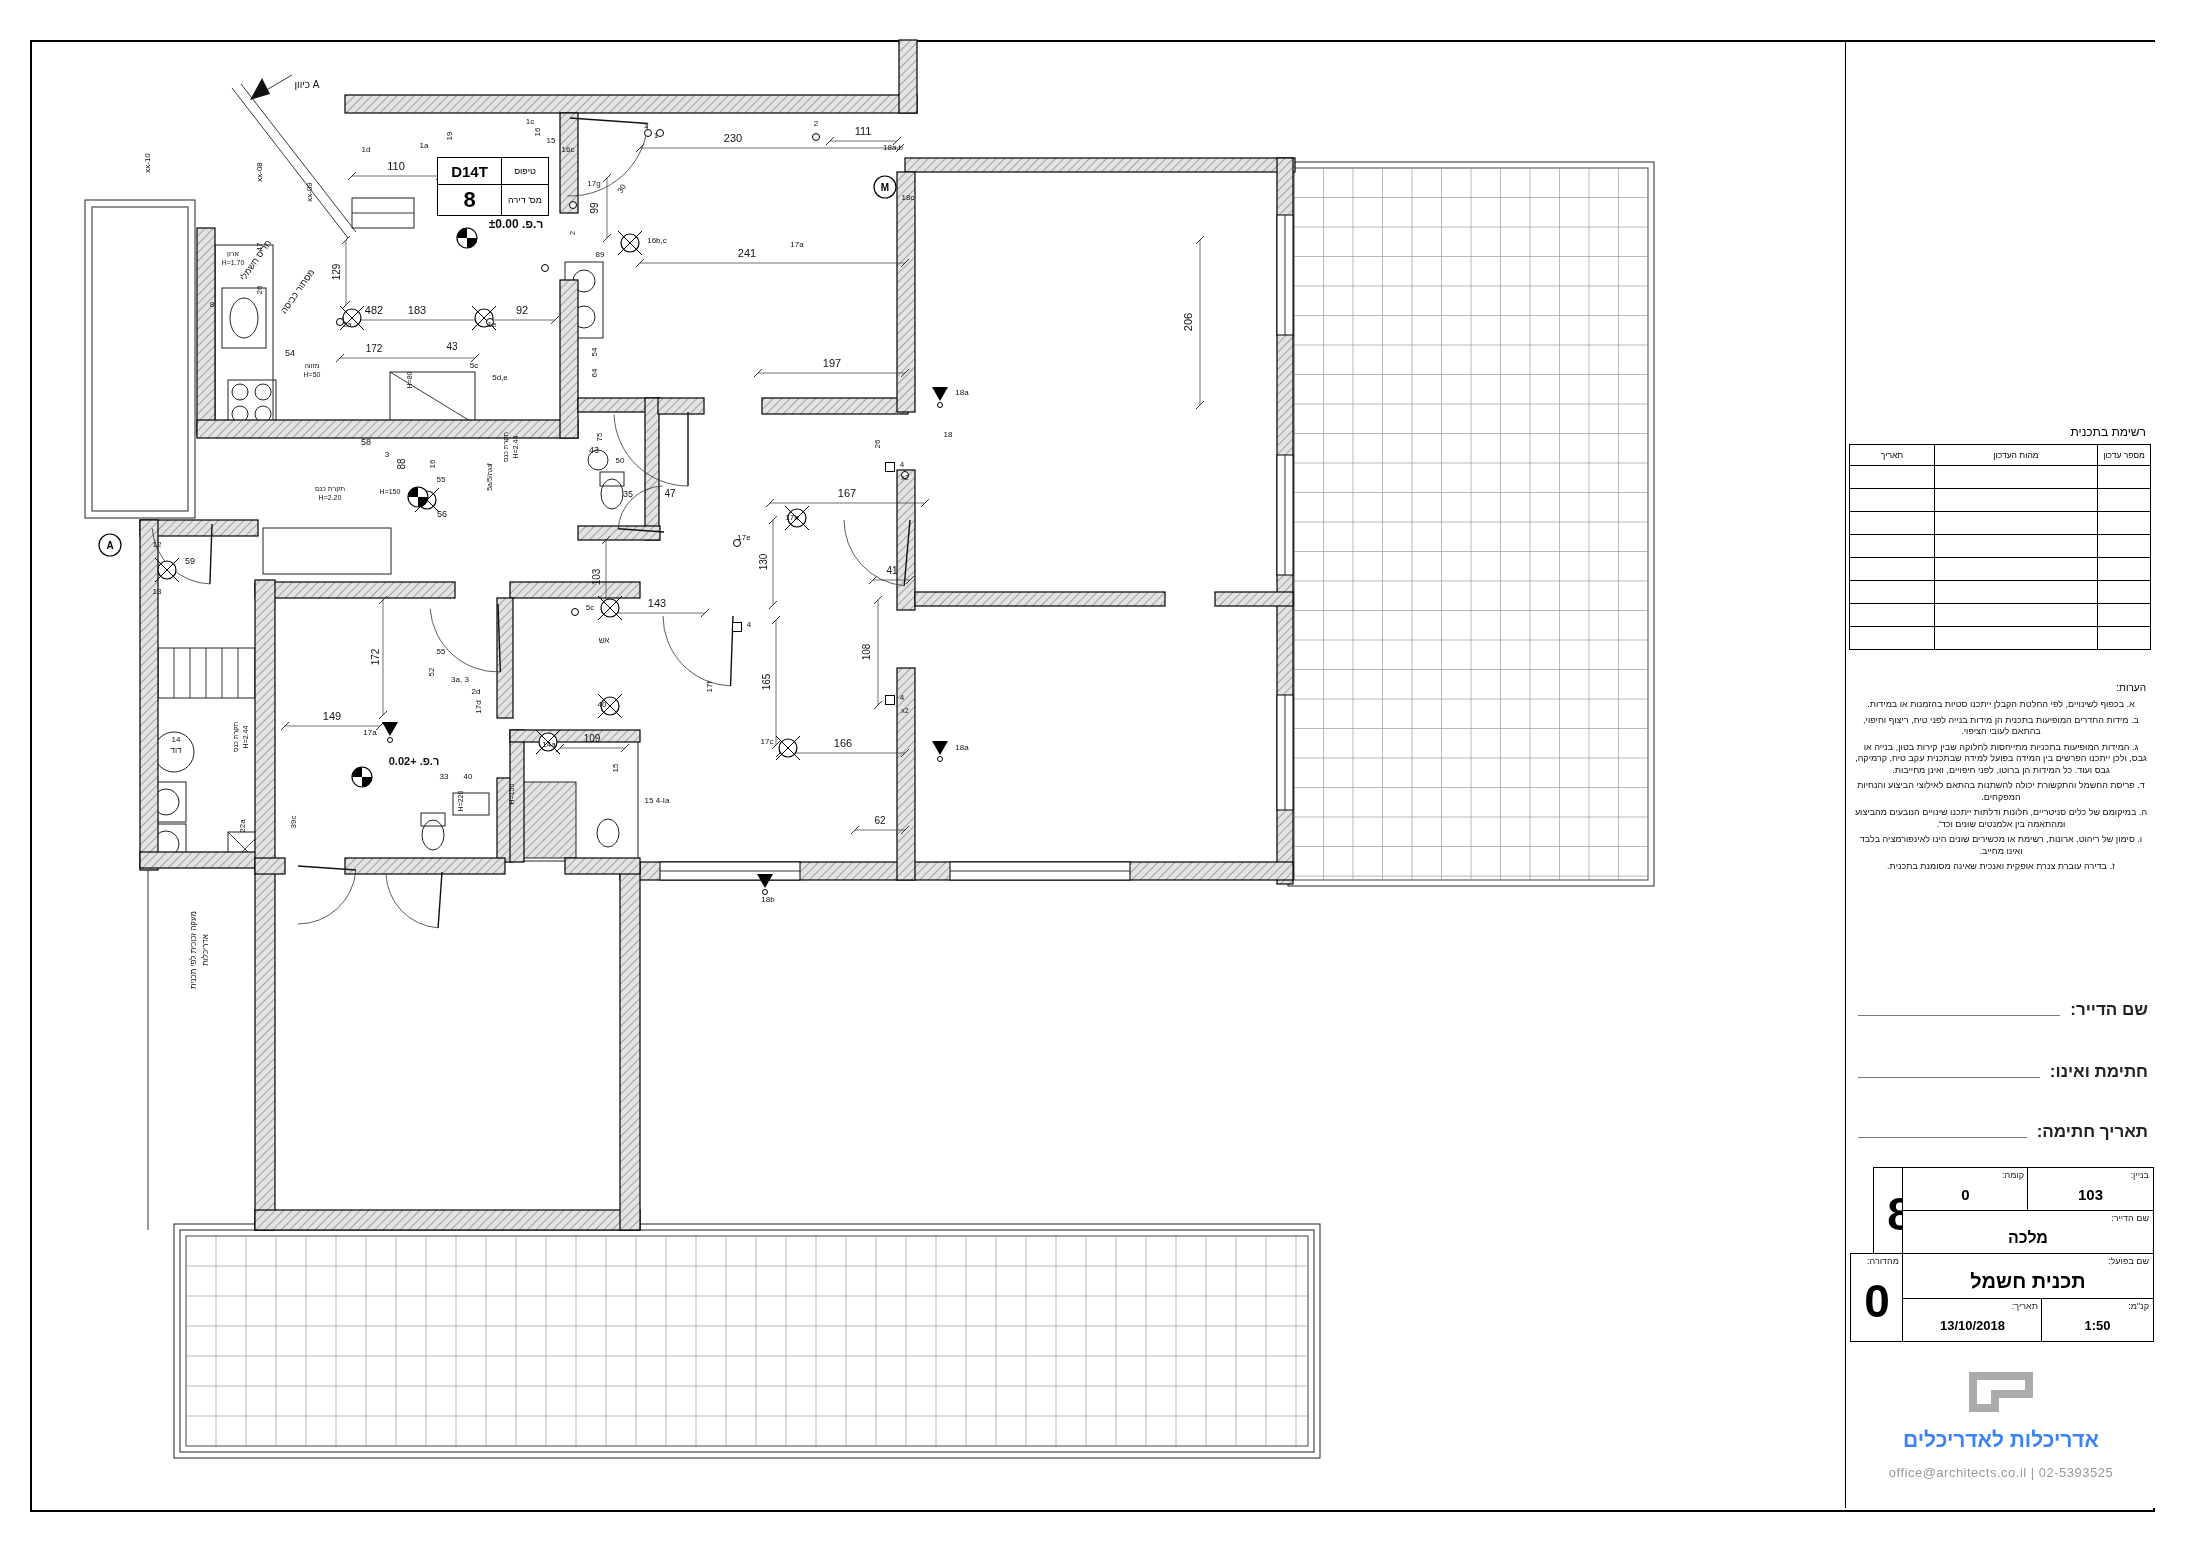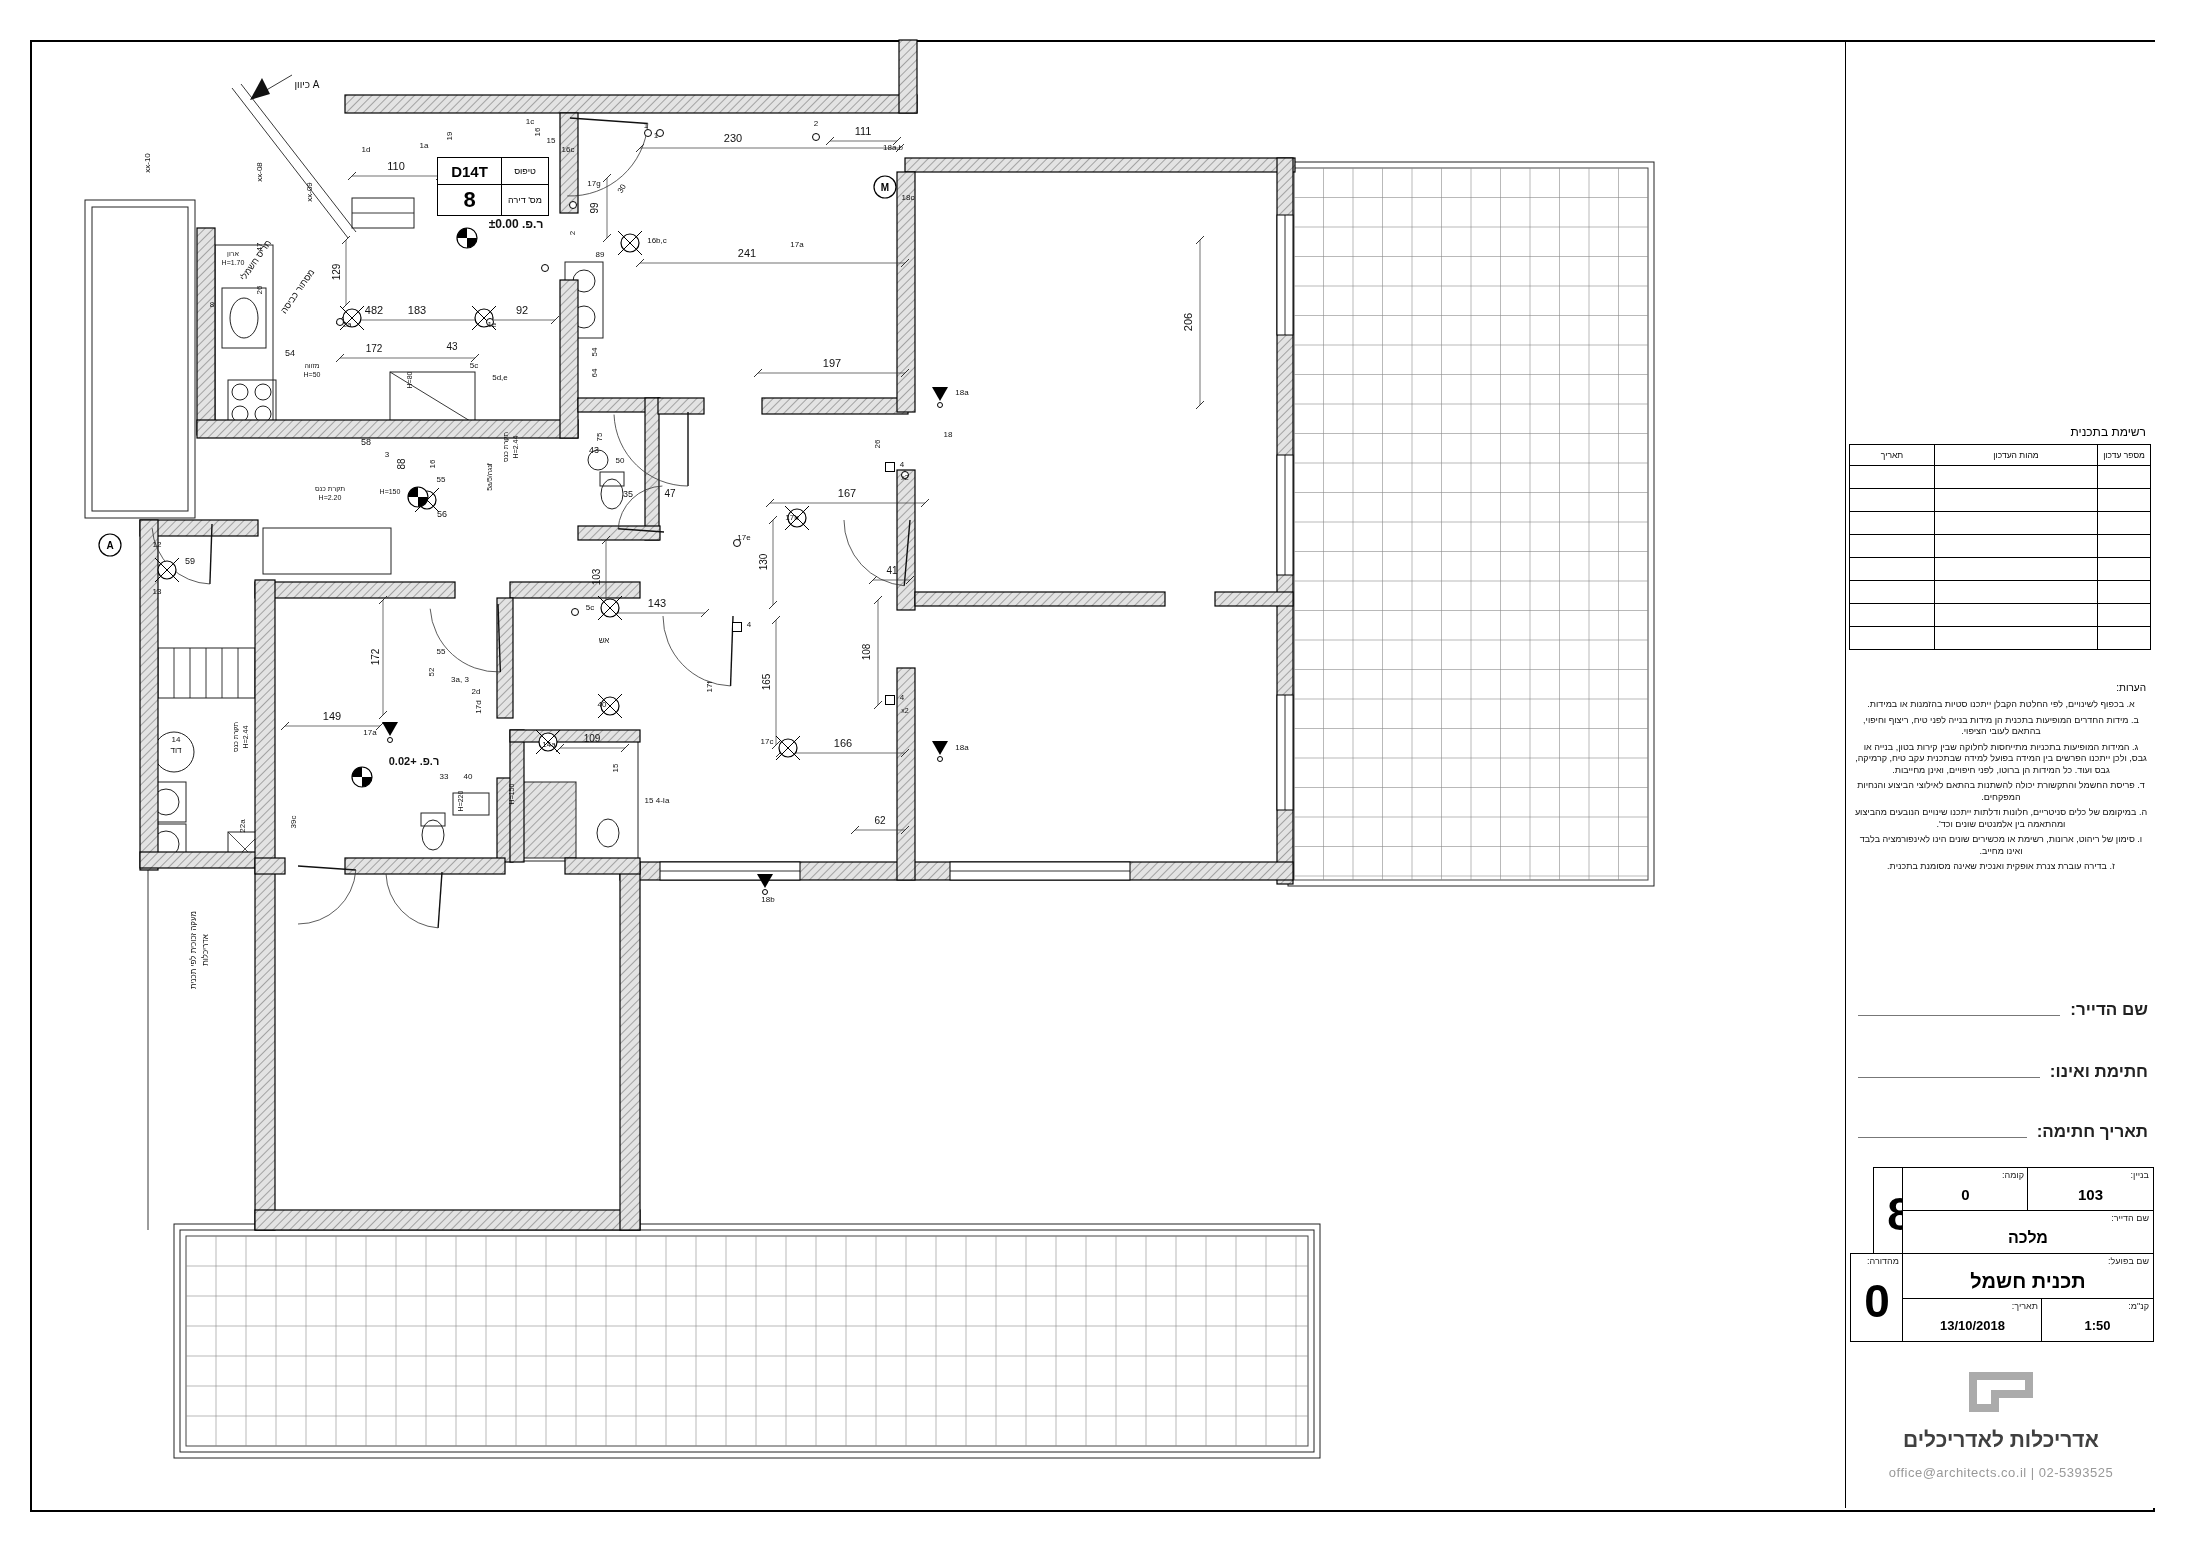"אדריכלות לאדריכלים" .logoname { color: #404040 -> #3b82f6 }
